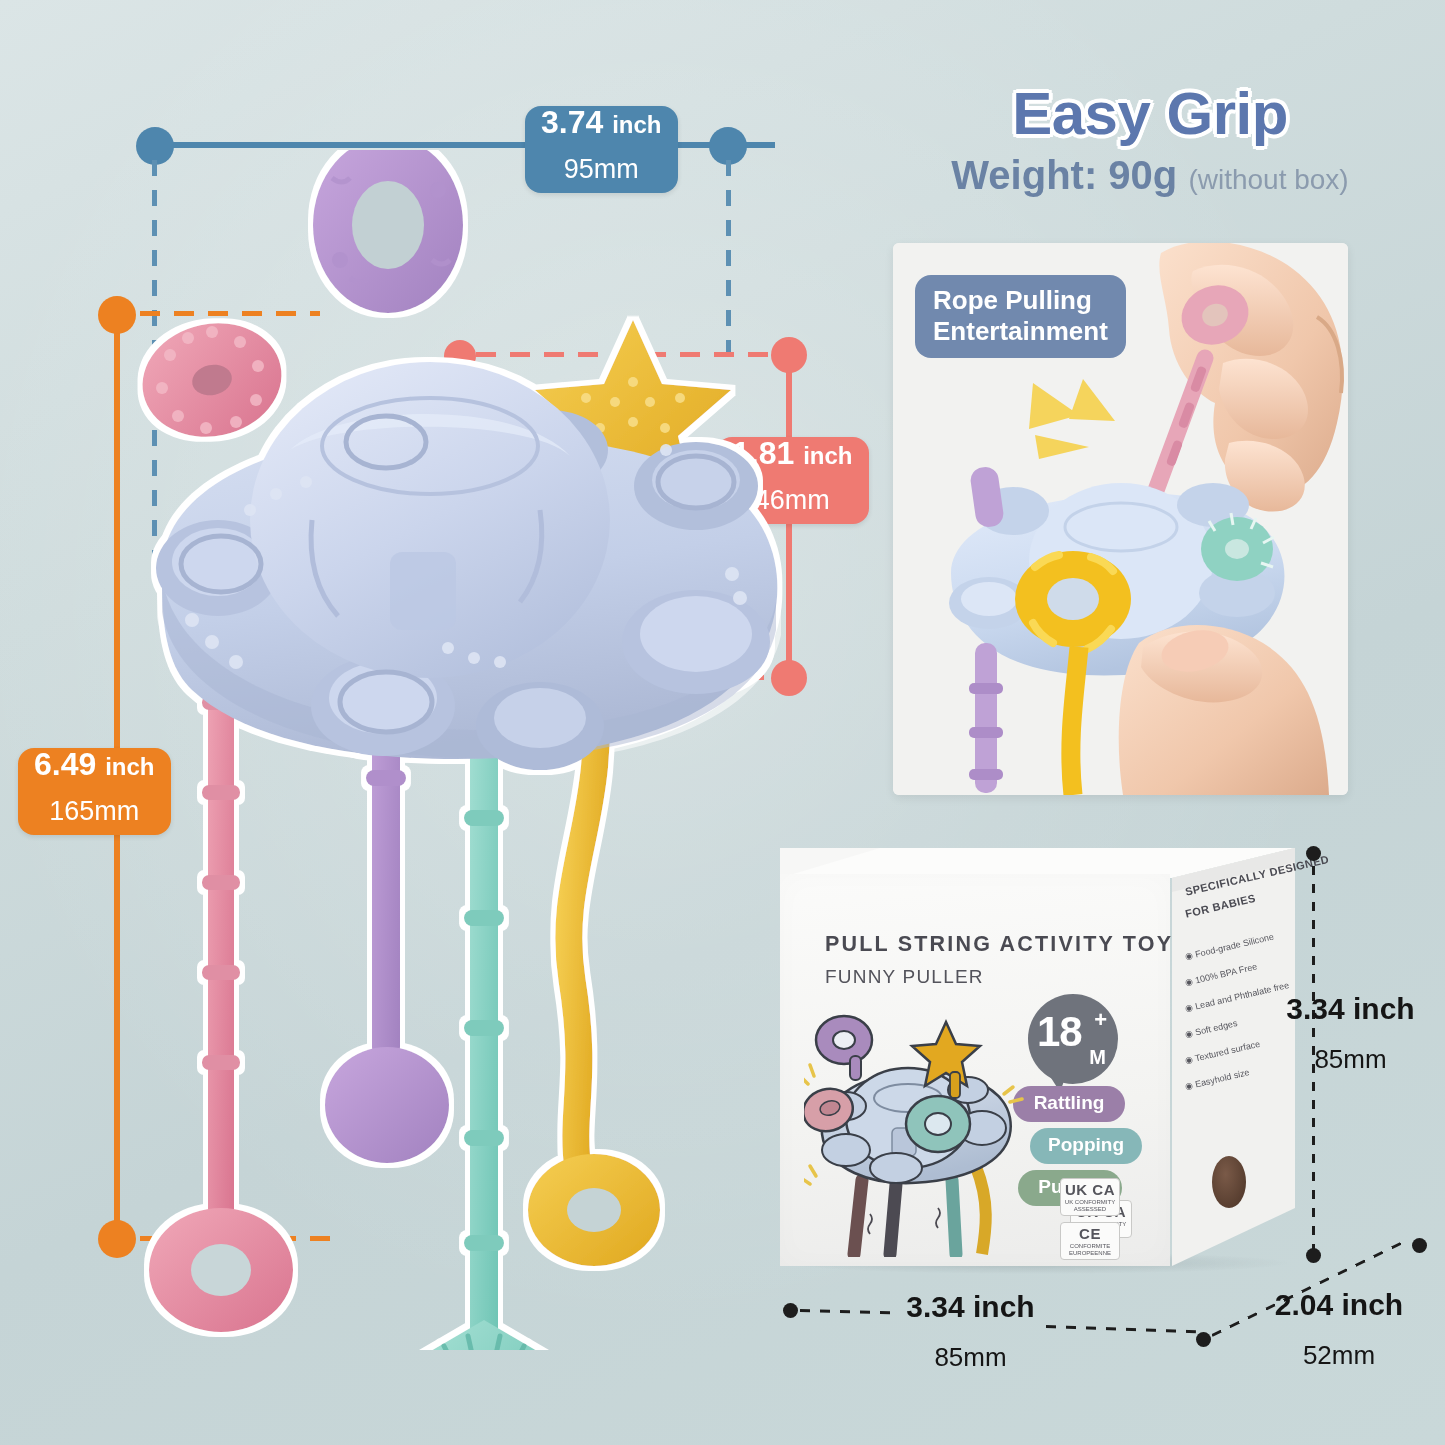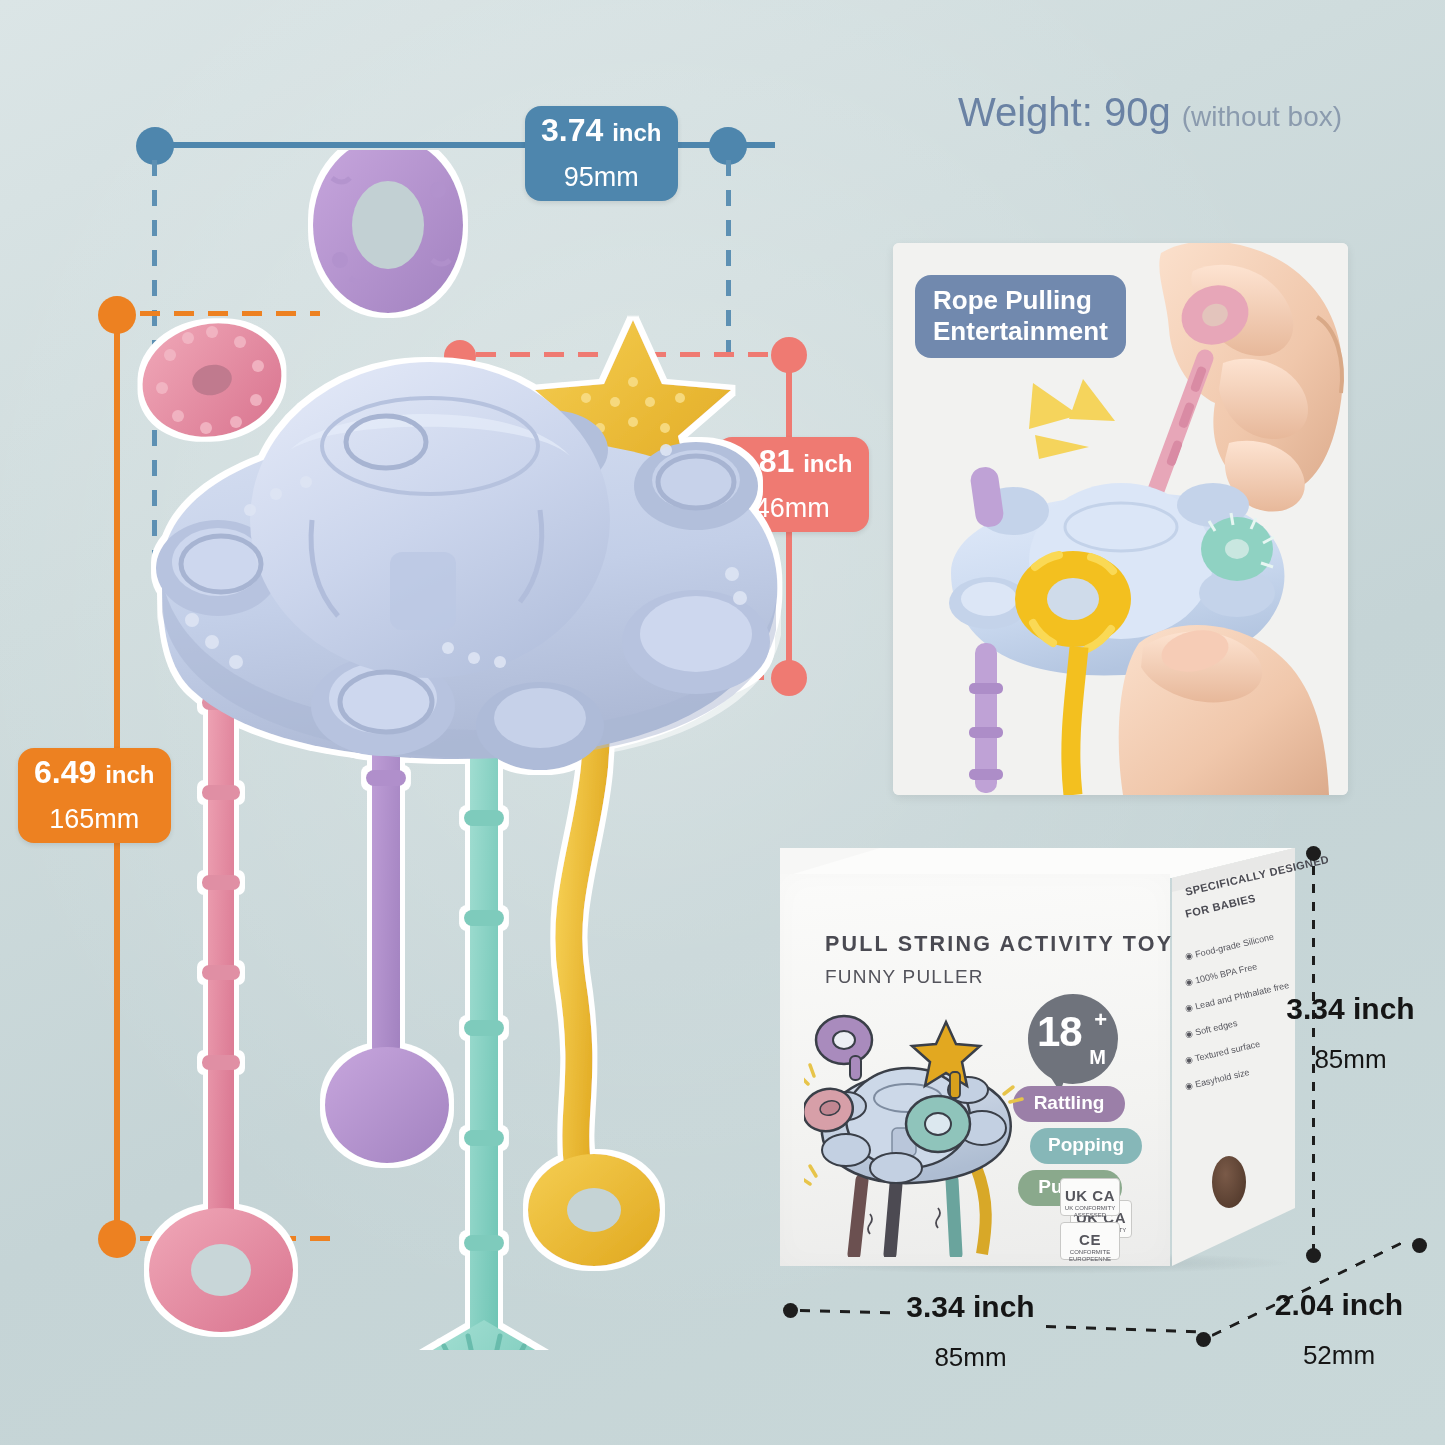"3.74 inch" .dimbadge { padding: 8px 16px 10px -> 0 16px 10px }
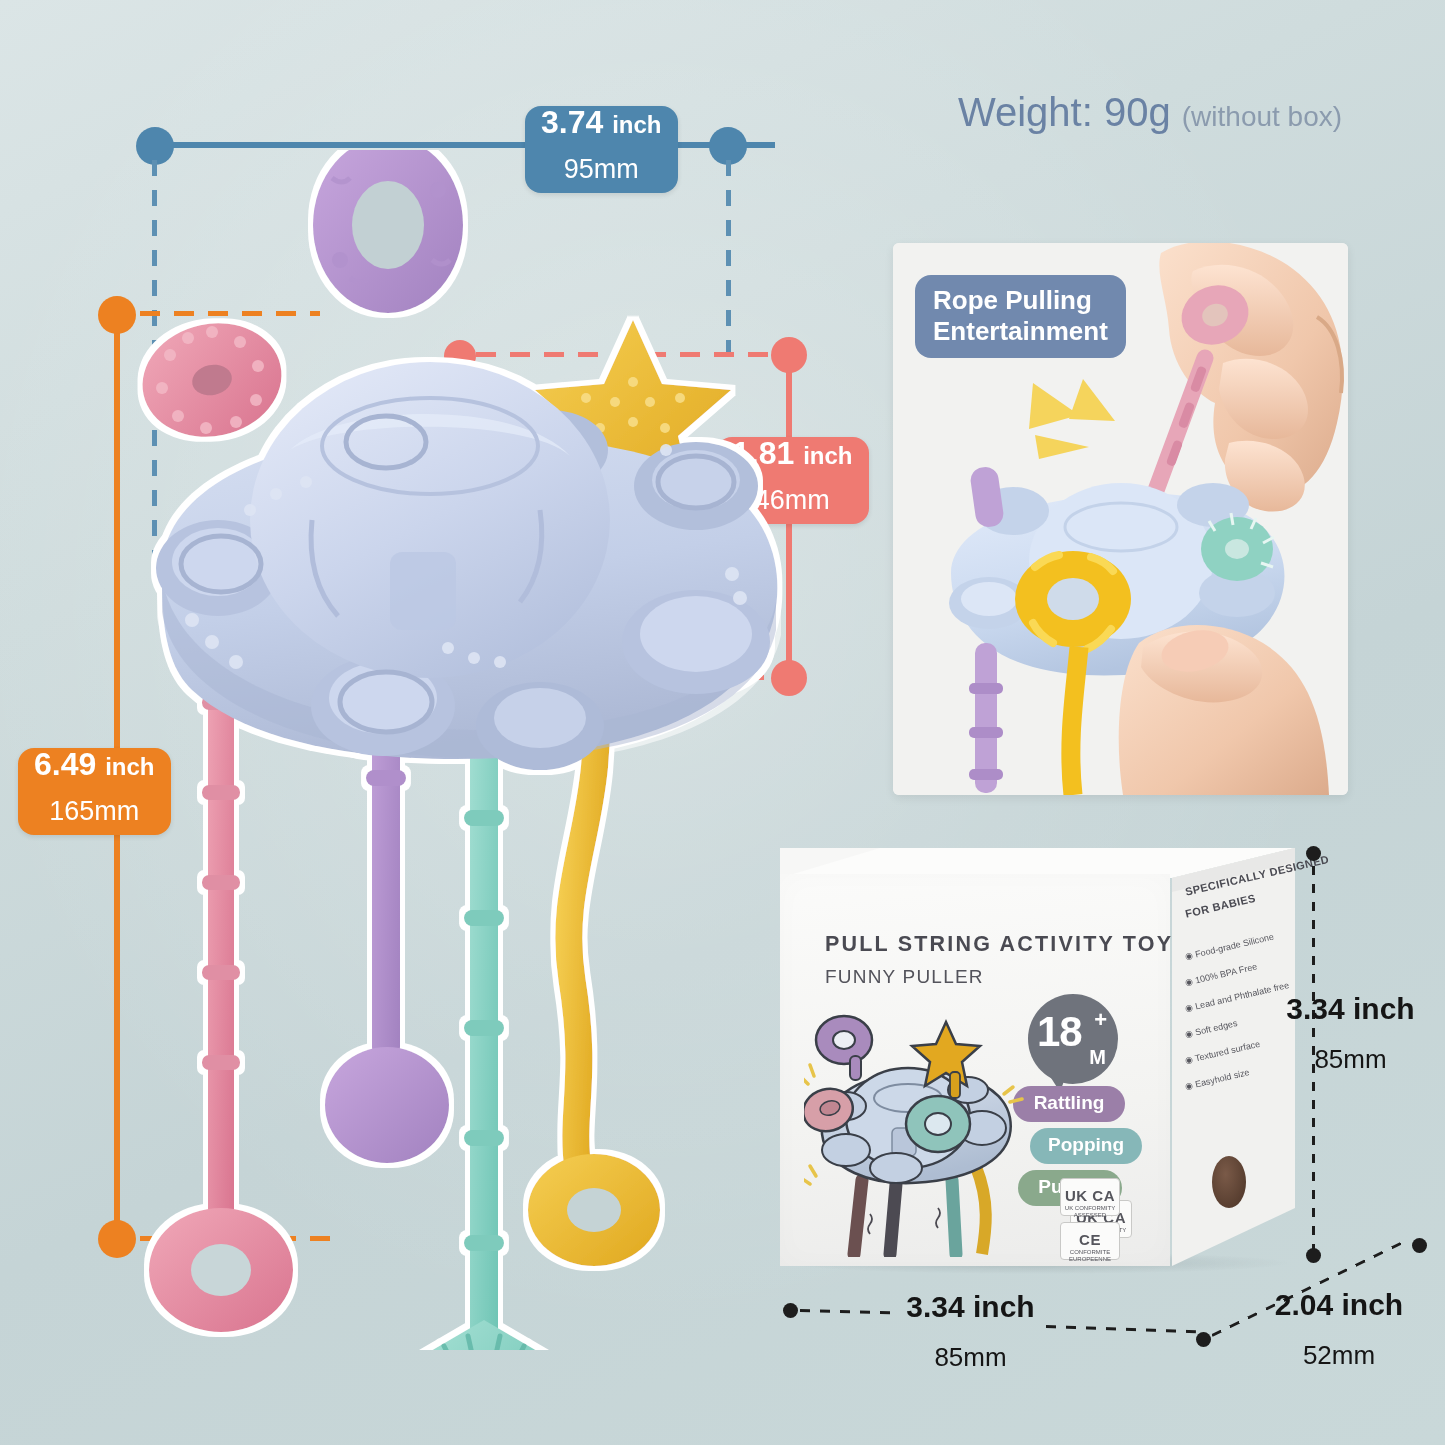"Easy Grip" div.title { html: none -> <div>Easy Grip</div> }
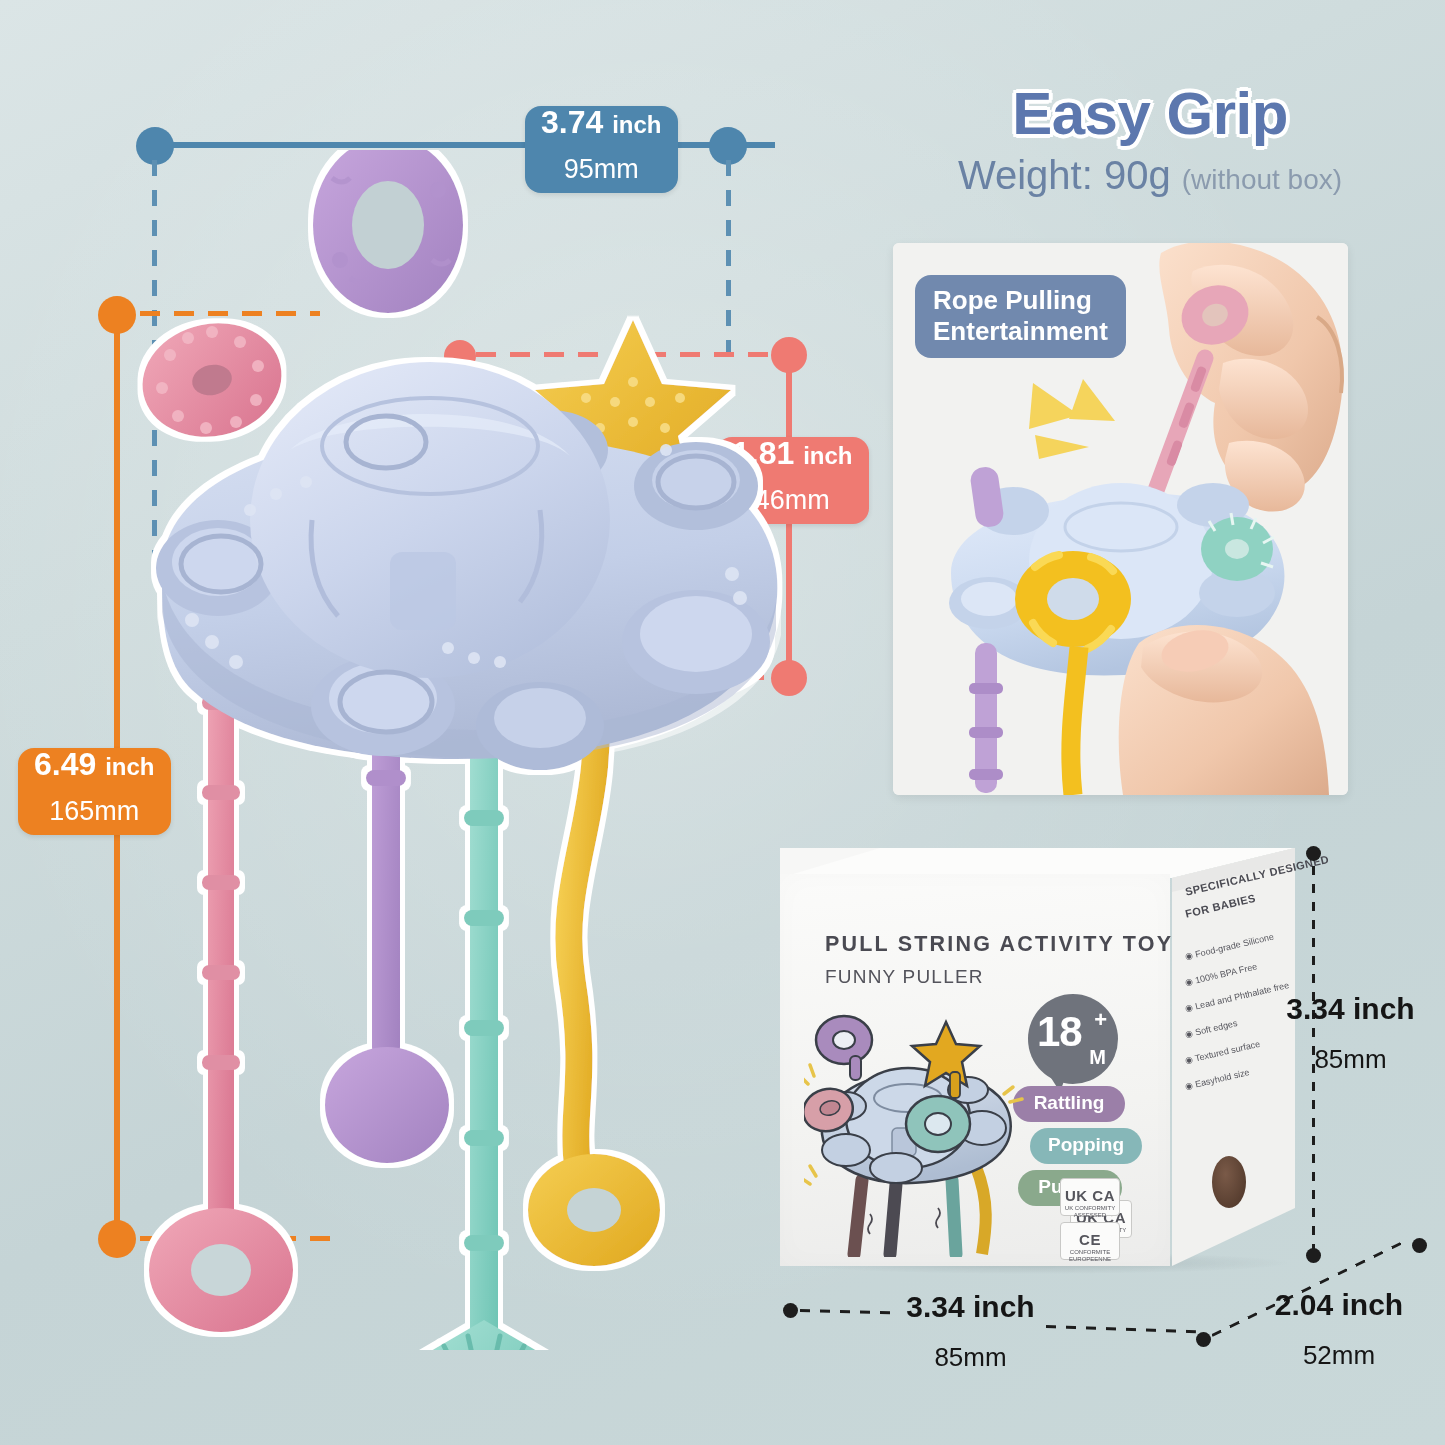"Weight: 90g" #headline .sub .w { font-weight: 400 -> 700 }
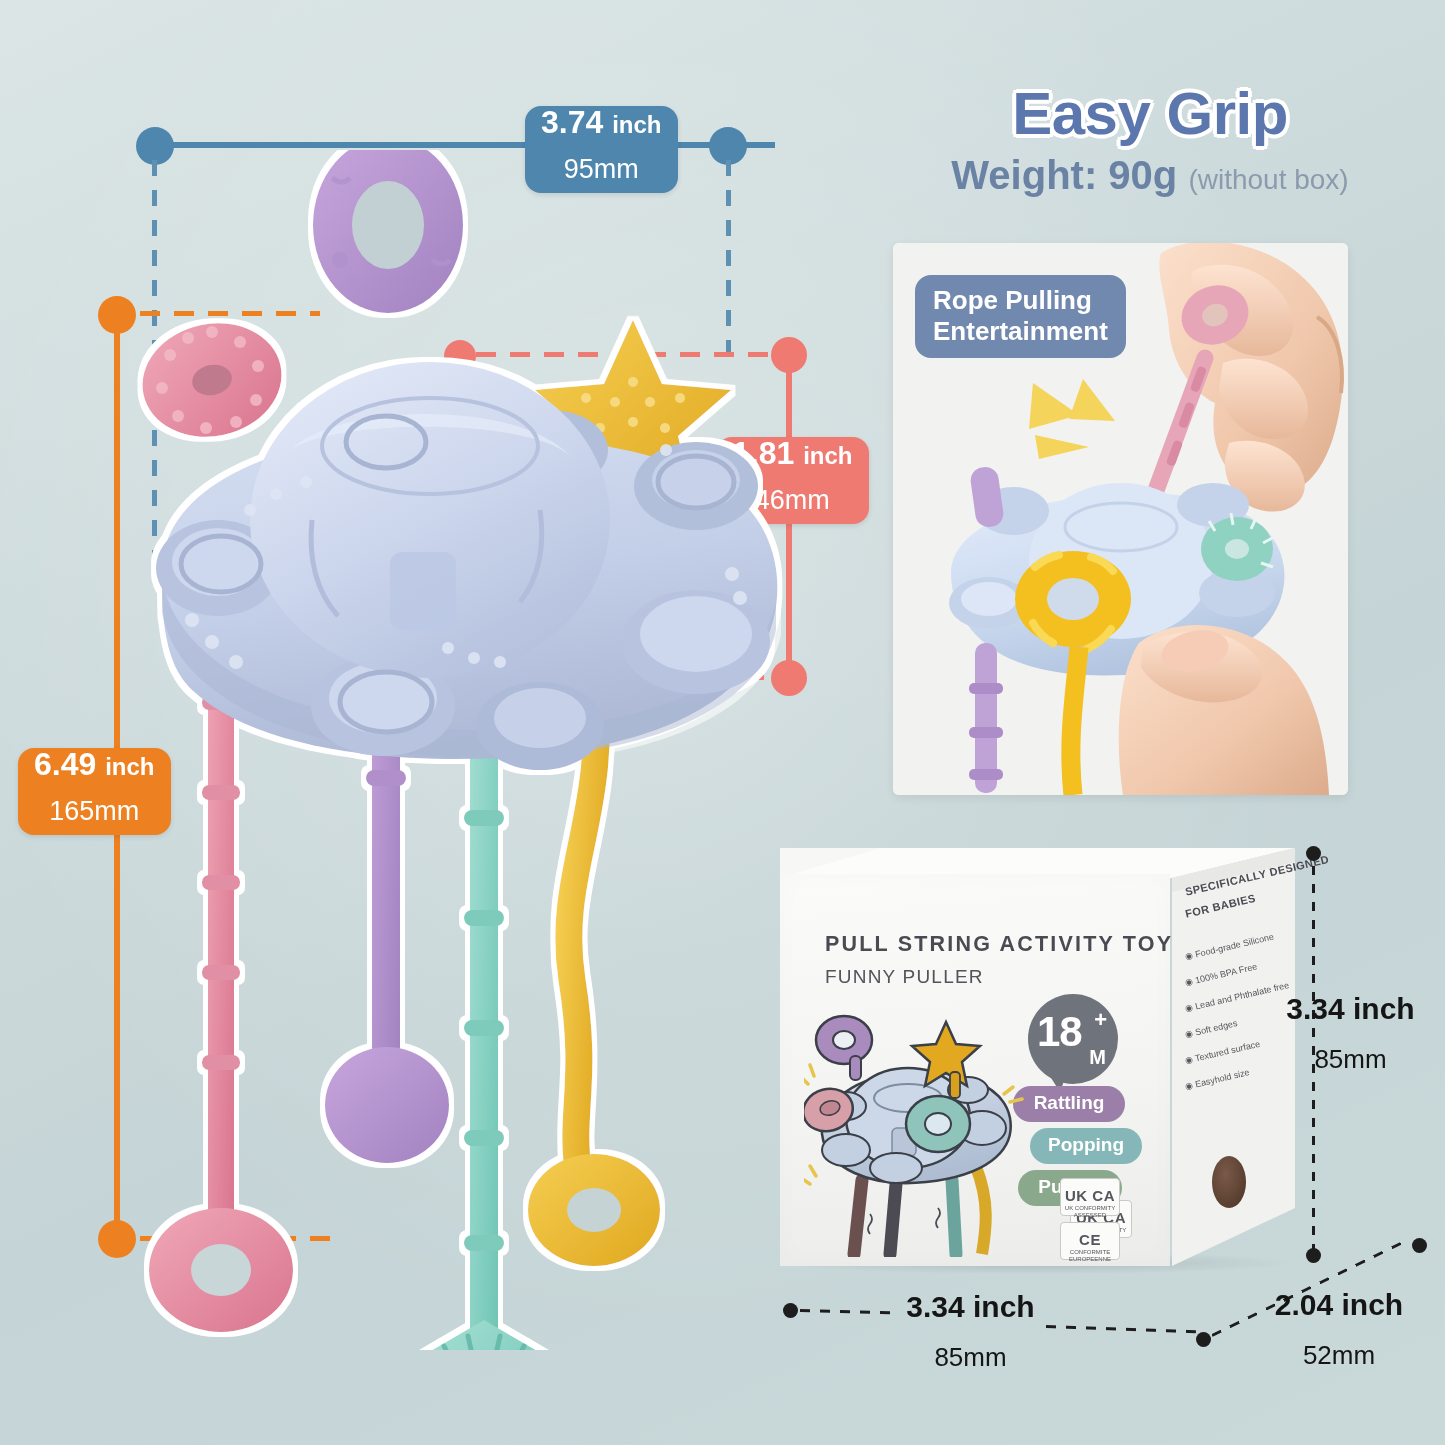"UK CA" .cert .mark { padding-top: 9px -> 3px }
